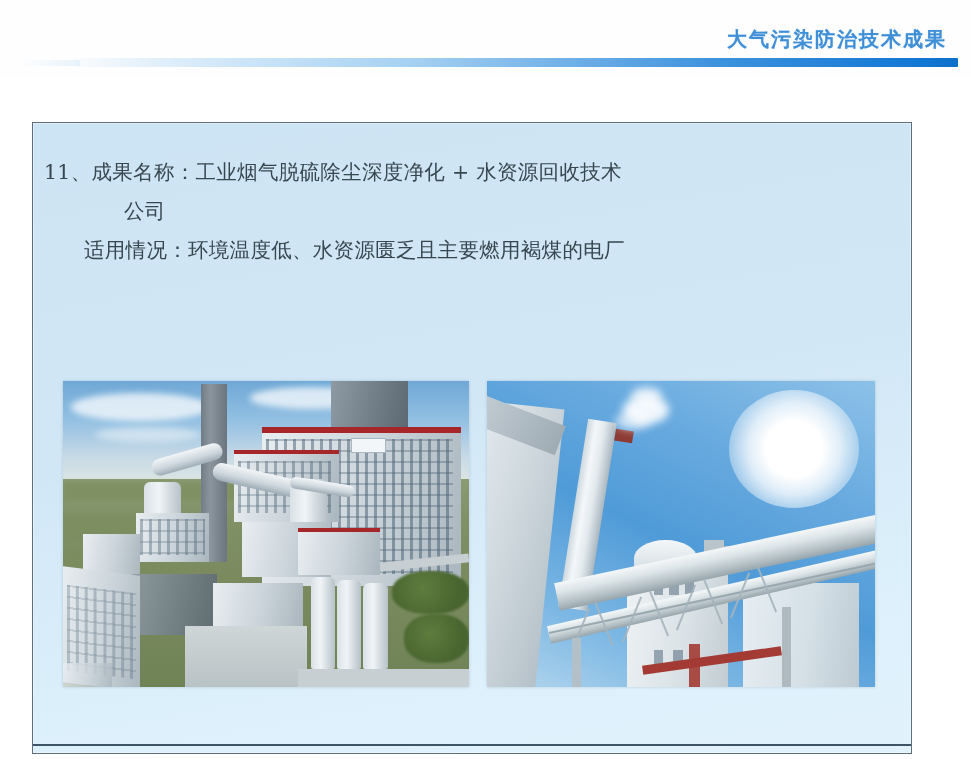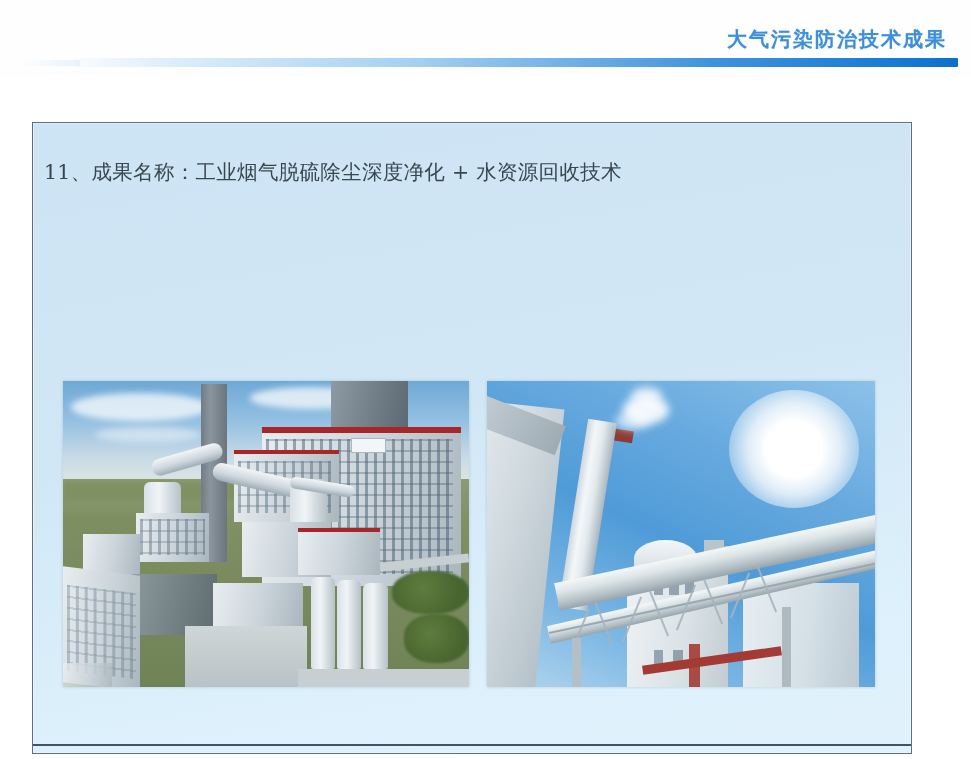"公司" div.txt-line { html: none -> <div>公司</div> }
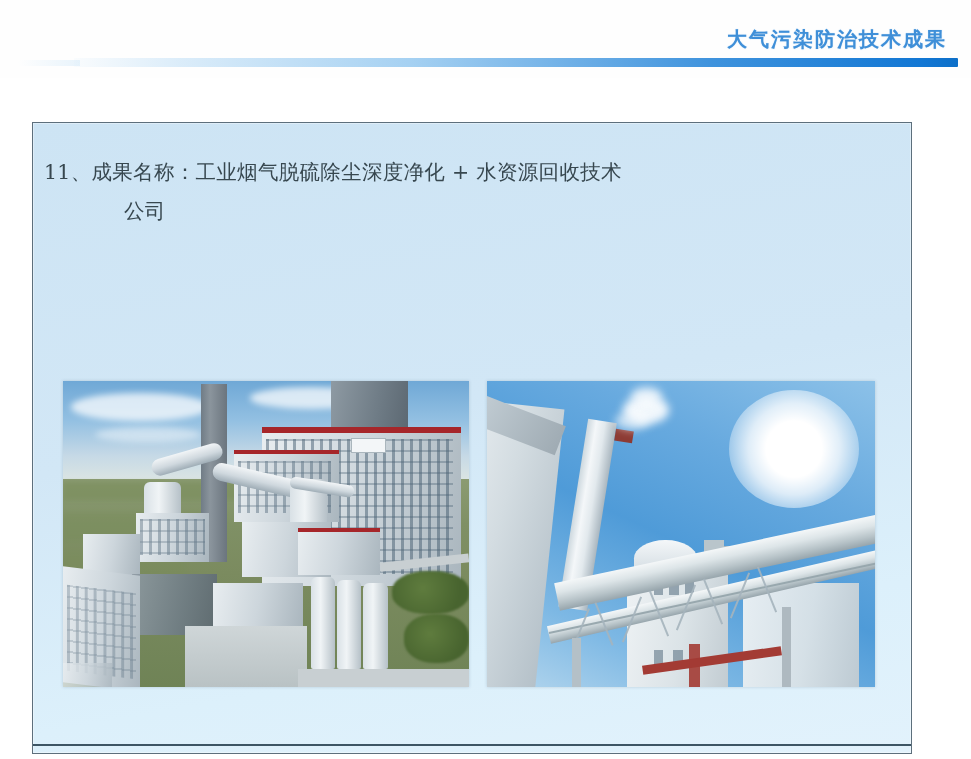"适用情况：环境温度低、水资源匮乏且主要燃用褐煤的电厂" div.txt-line { html: none -> <div>适用情况：环境温度低、水资源匮乏且主要燃用褐煤的电厂</div> }
